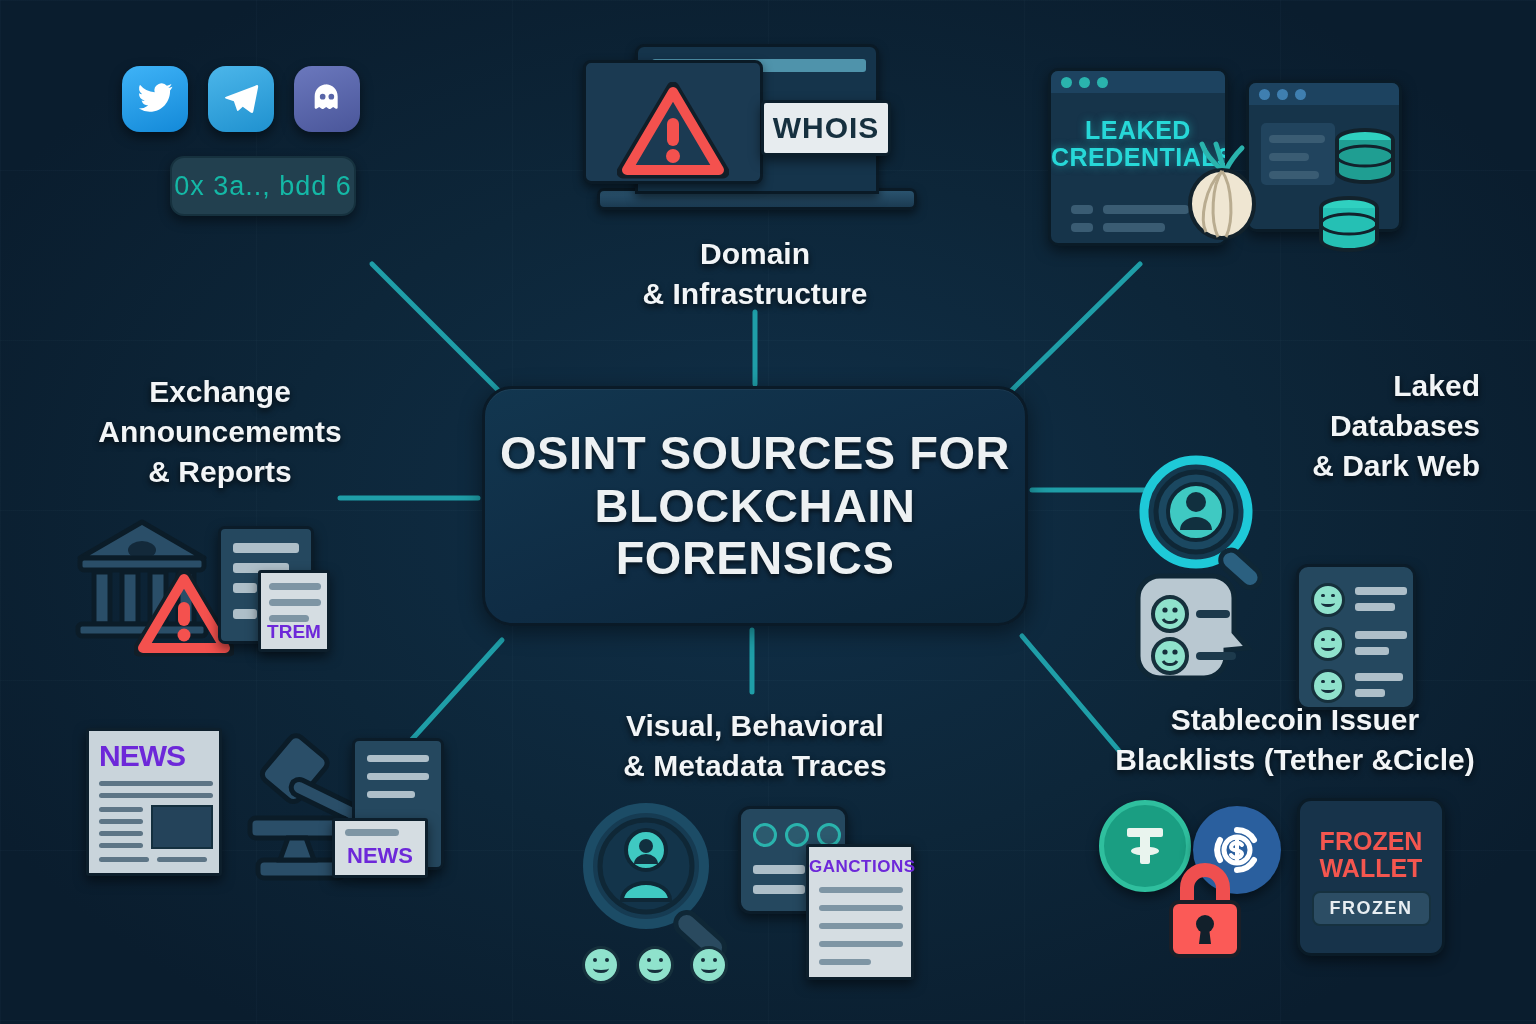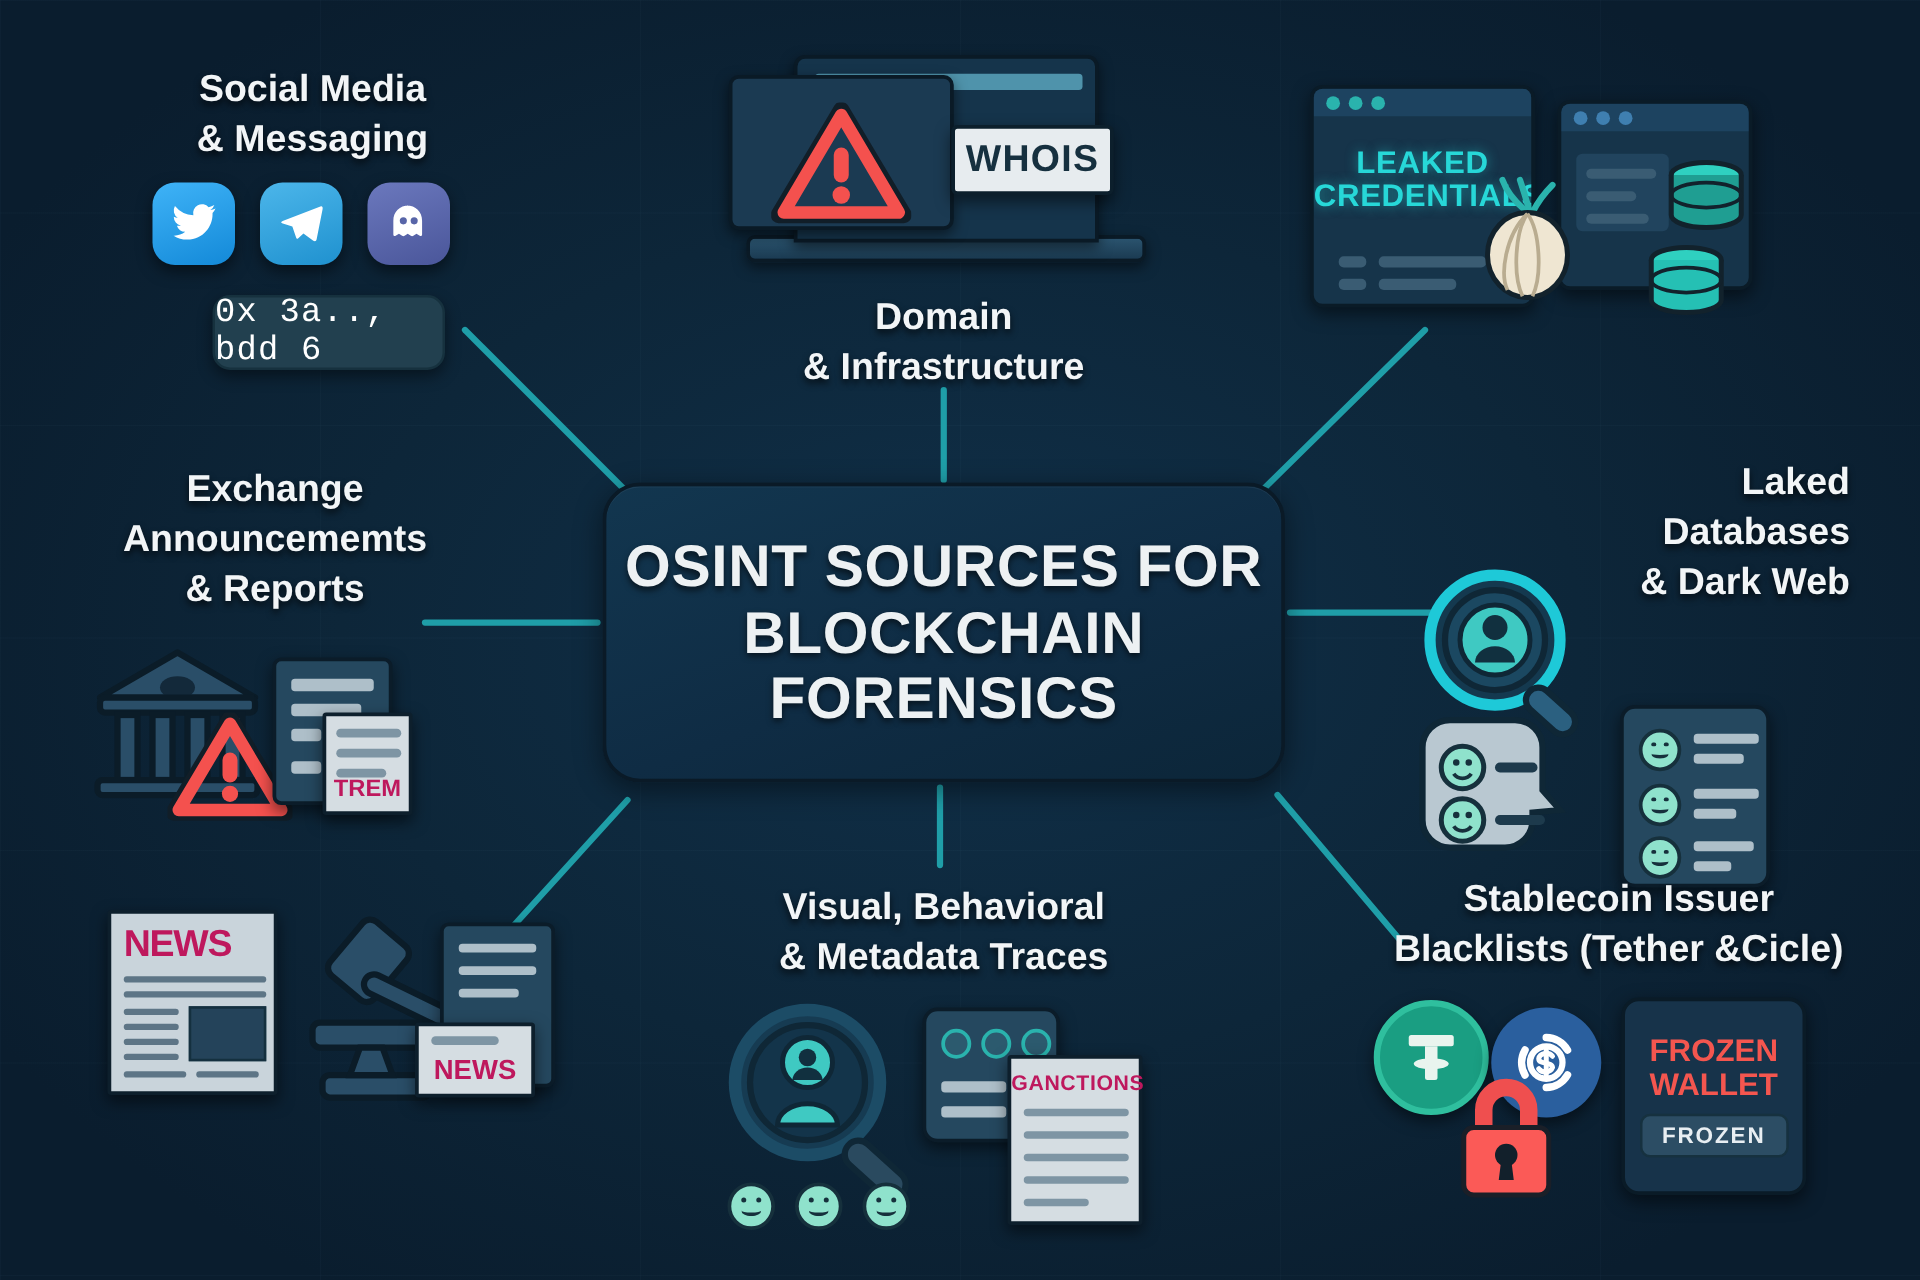"Social Media" div.node-label { html: <div>Social Media &amp; Messaging</div> -> none }
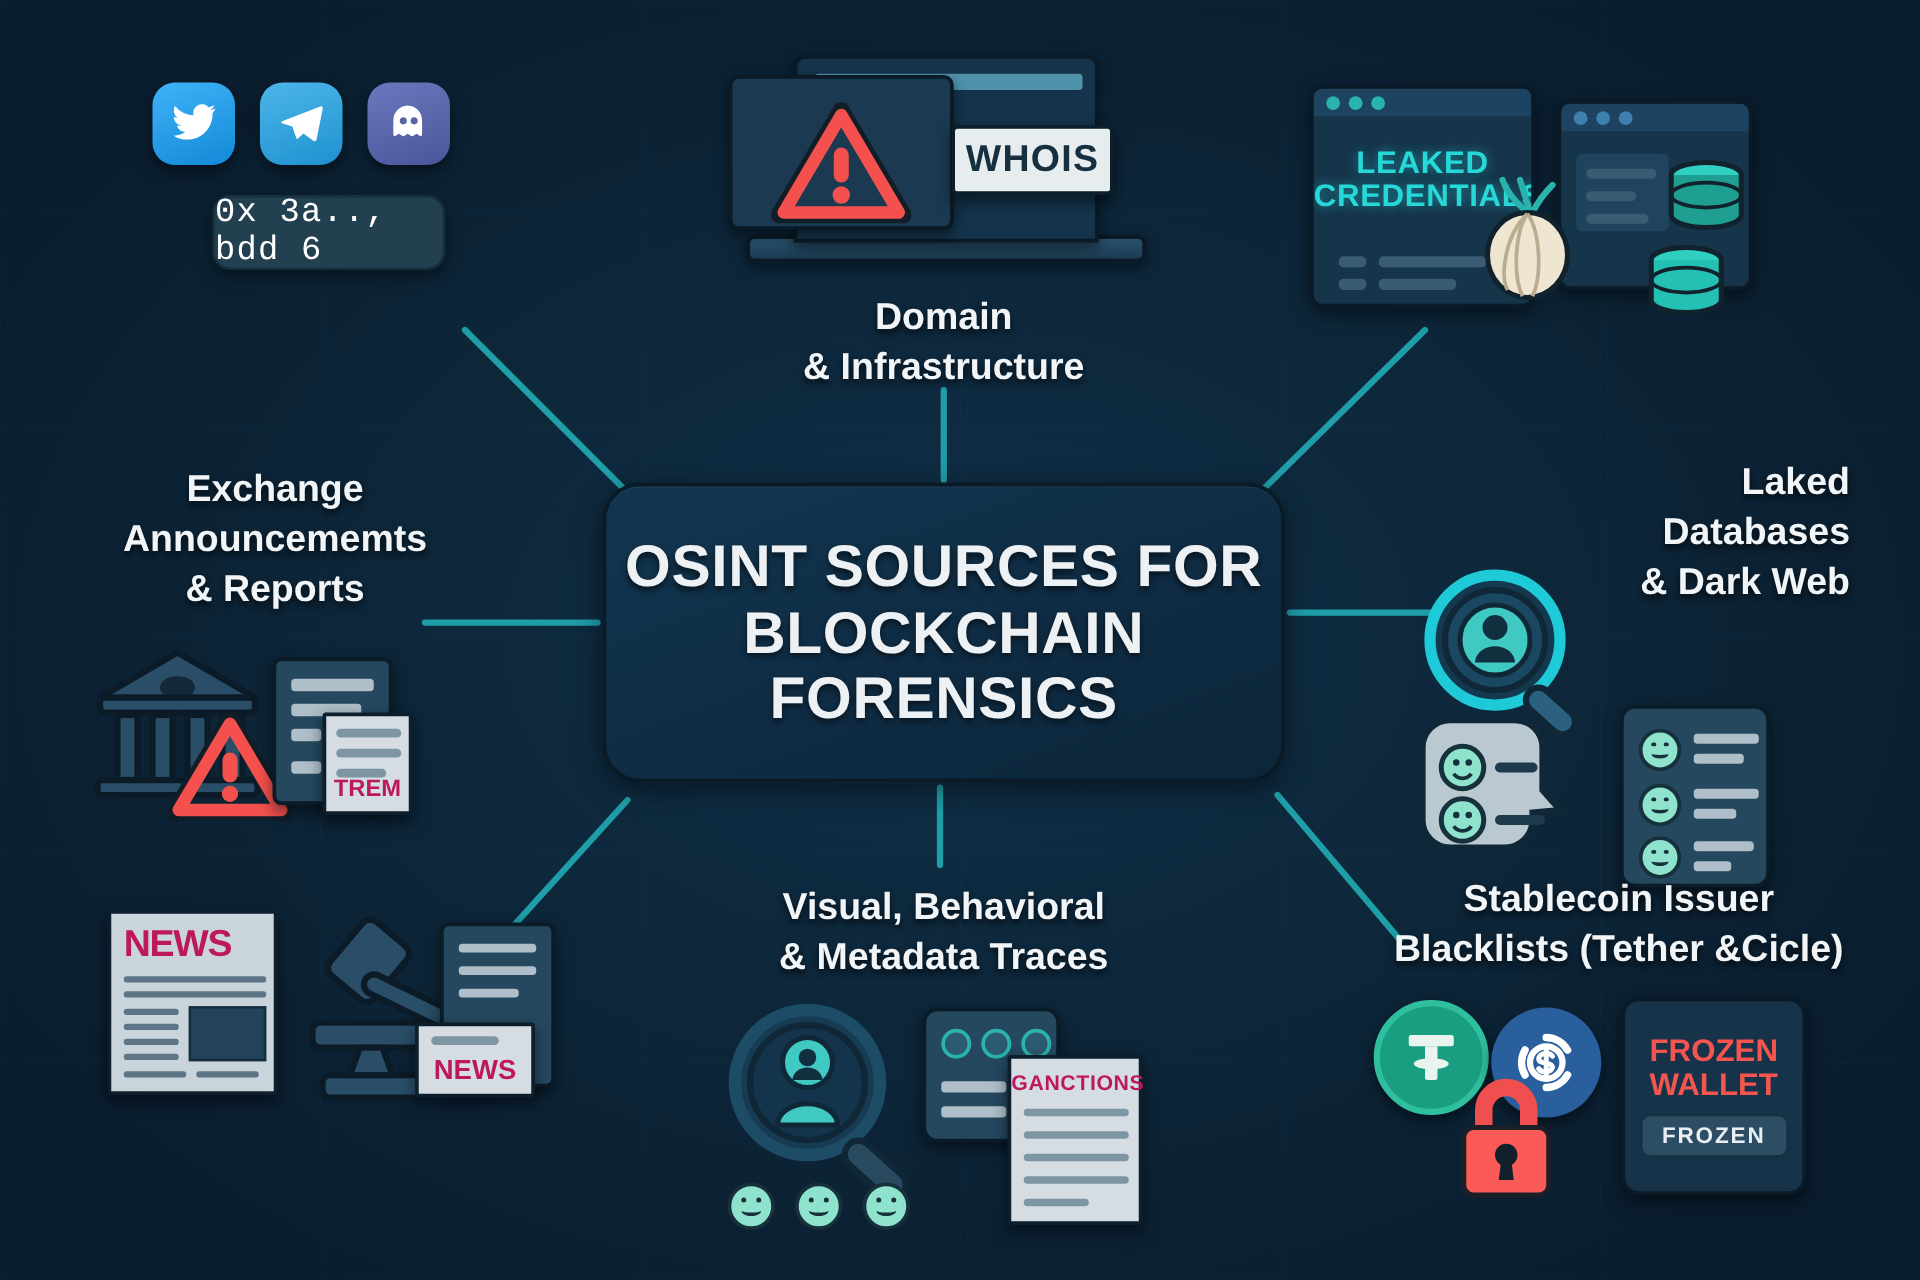"0x 3a.., bdd 6" .addr-pill { color: #ffffff -> #14b8a6; font-family: Liberation Mono, monospace -> none }
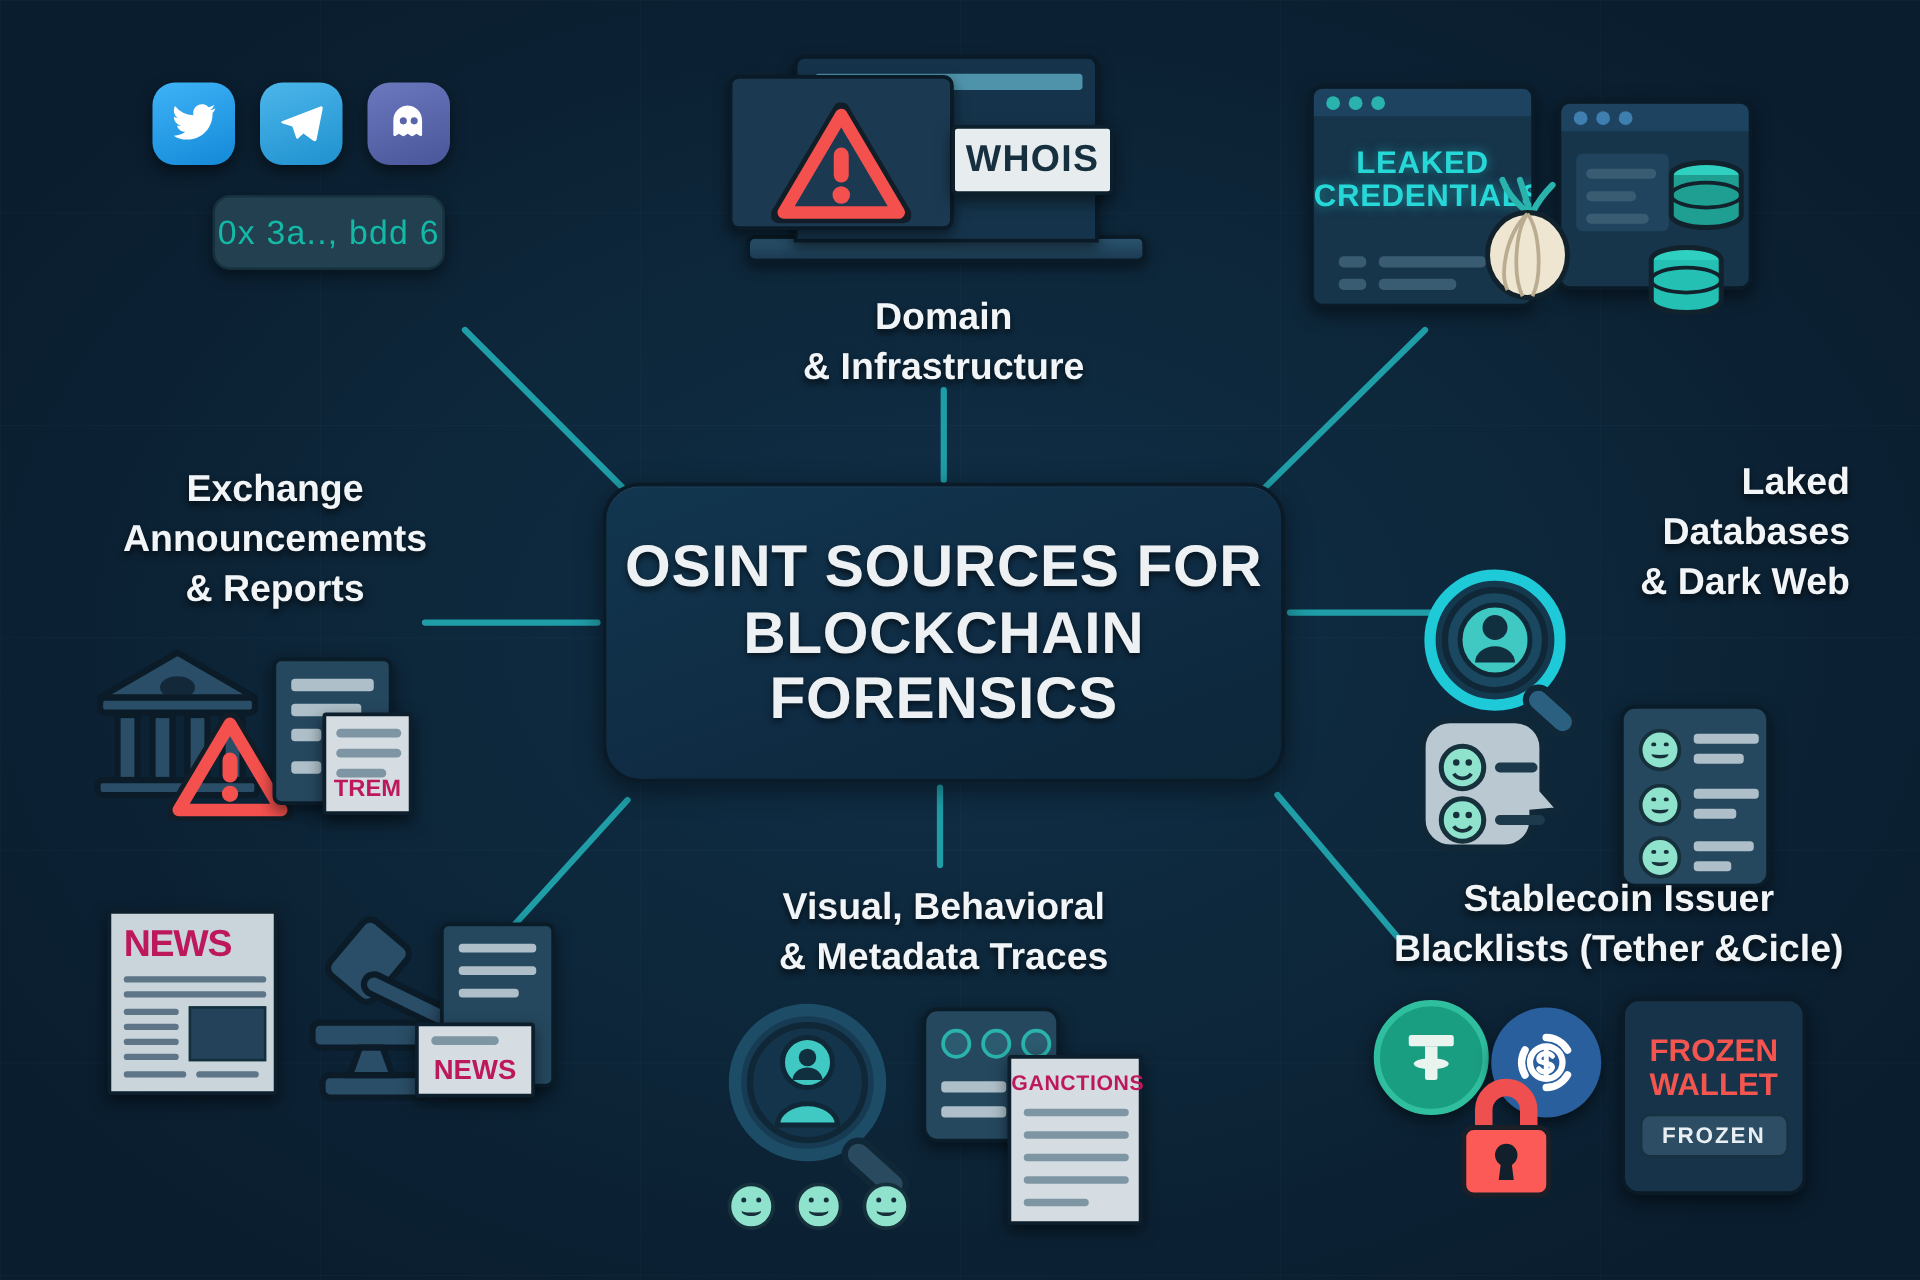"TREM" .doc-title { color: #be185d -> #6d28d9 }
